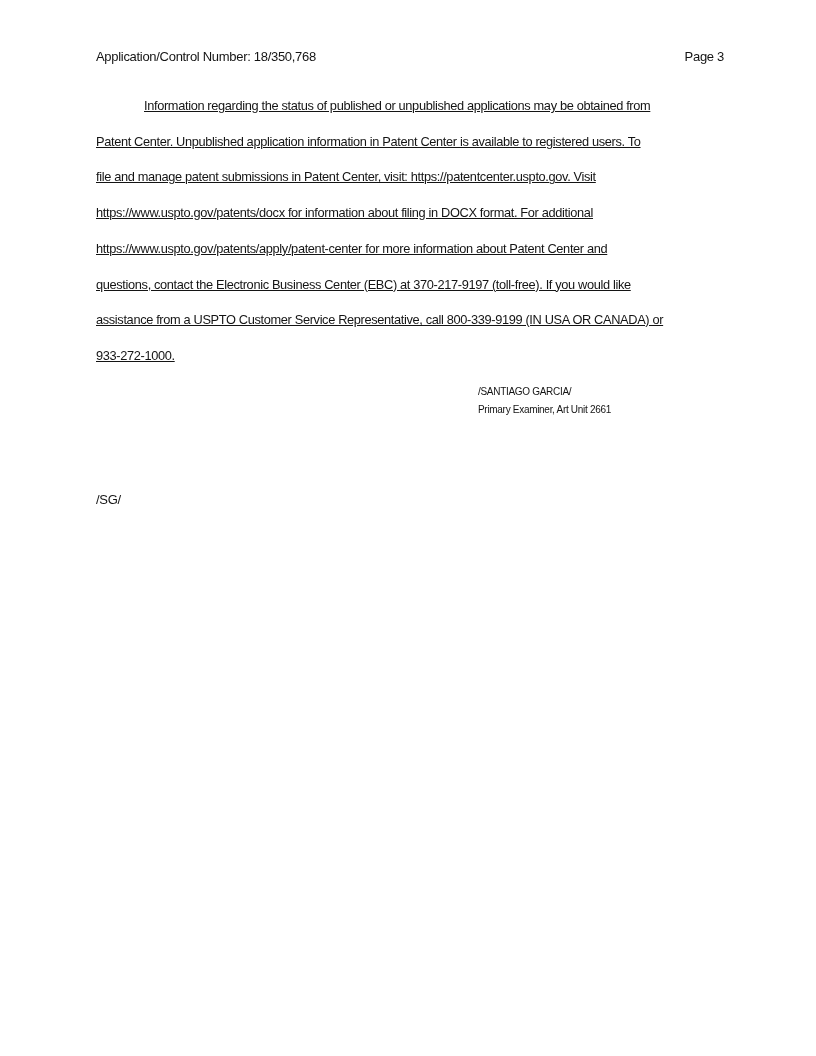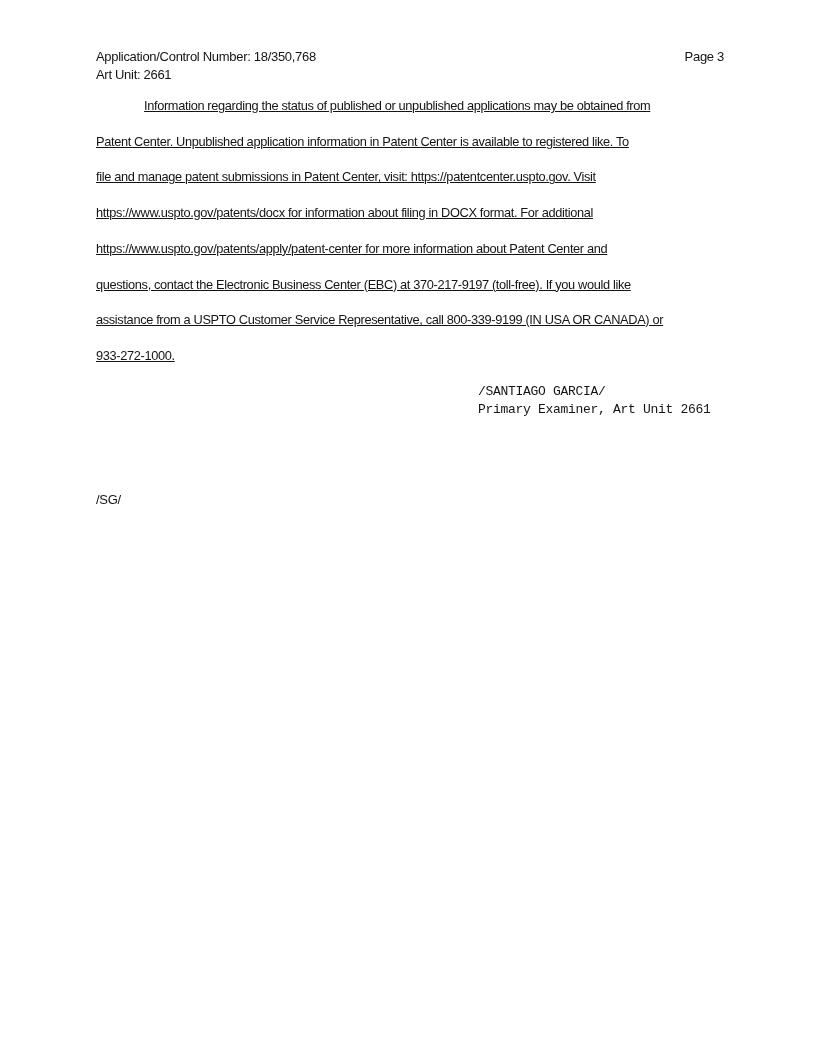"Art Unit: 2661" div.header-row { html: <div> <span>Art Unit: 2661</span> </div> -> none }
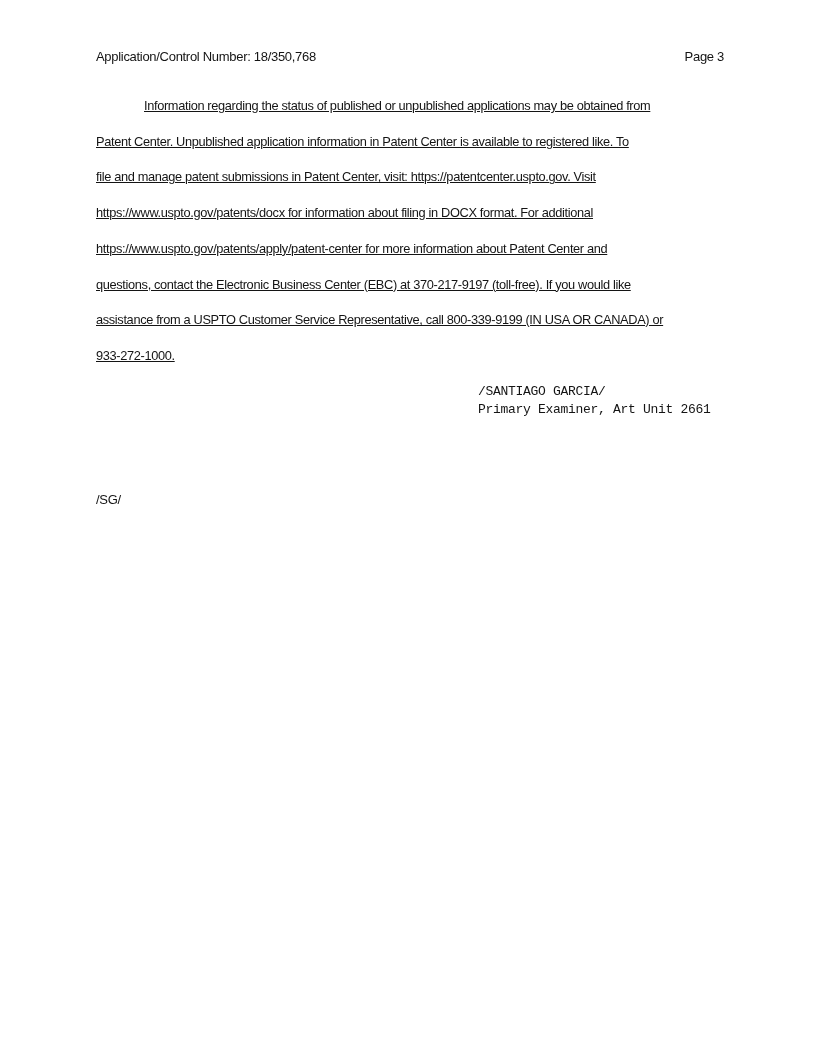"Patent Center. Unpublished application" div.line { text: like -> users }
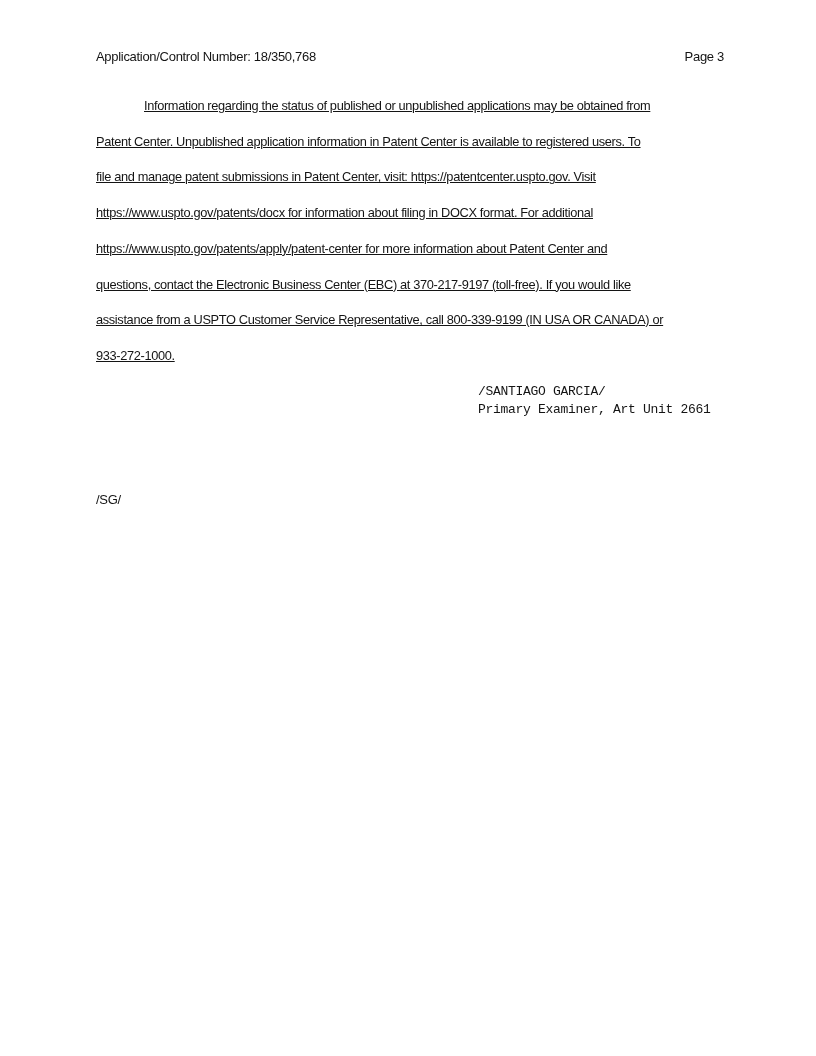"/SANTIAGO GARCIA/" .signature { font-family: Liberation Mono, monospace -> none; font-size: 13px -> 10px }
